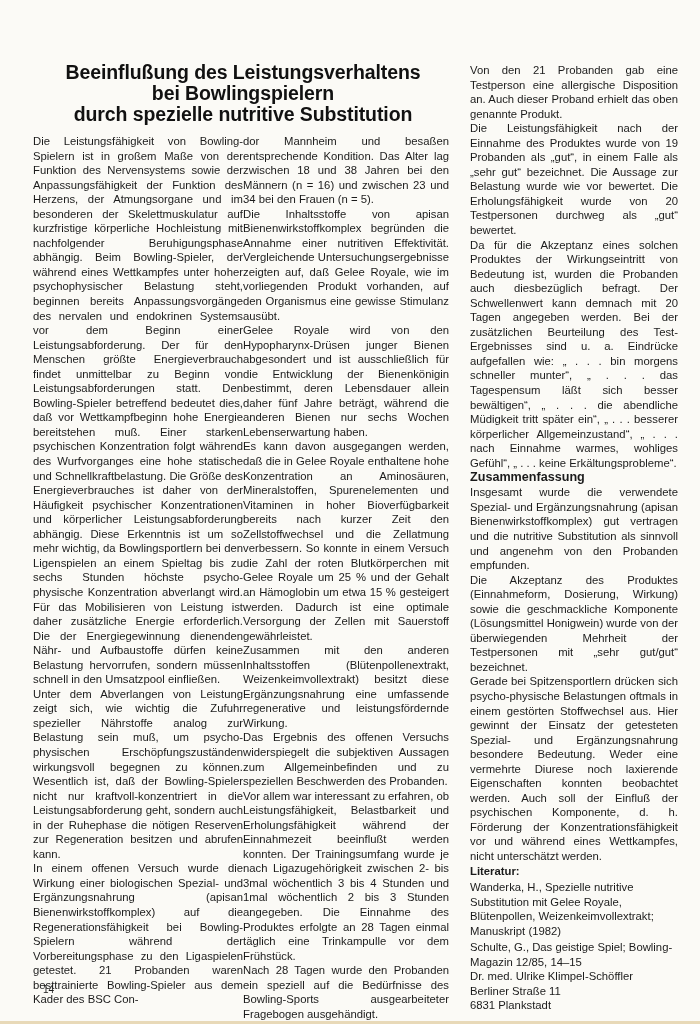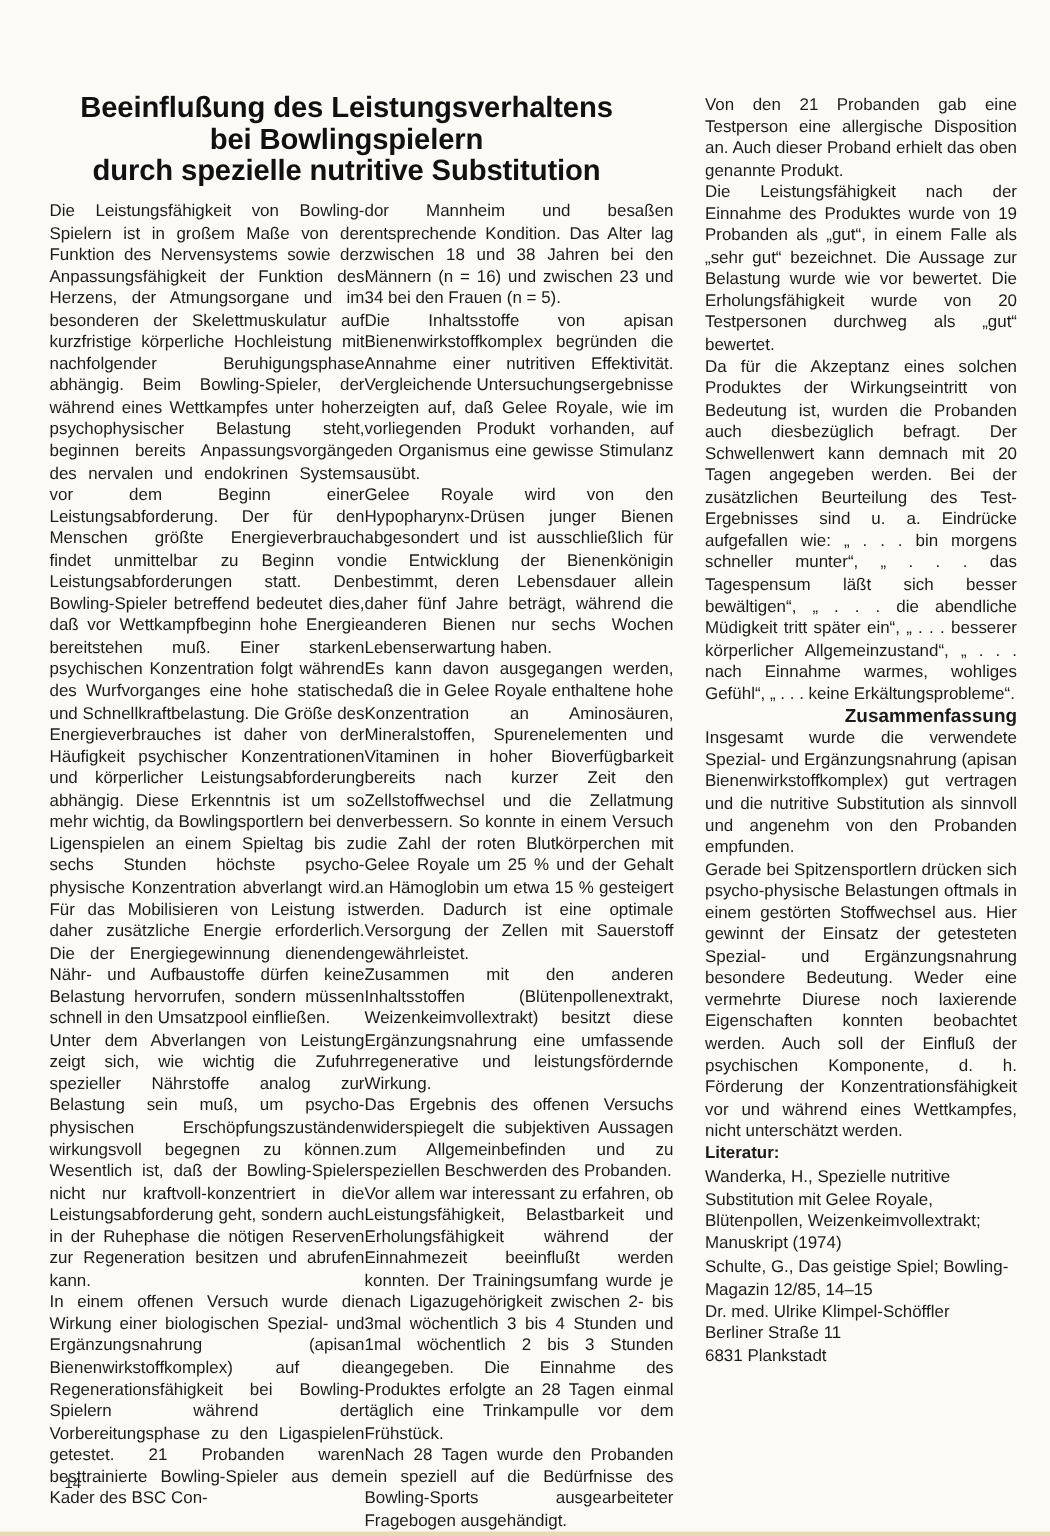"Beeinflußung des Leistungsverhaltens" .title { padding-left: none -> 12px }
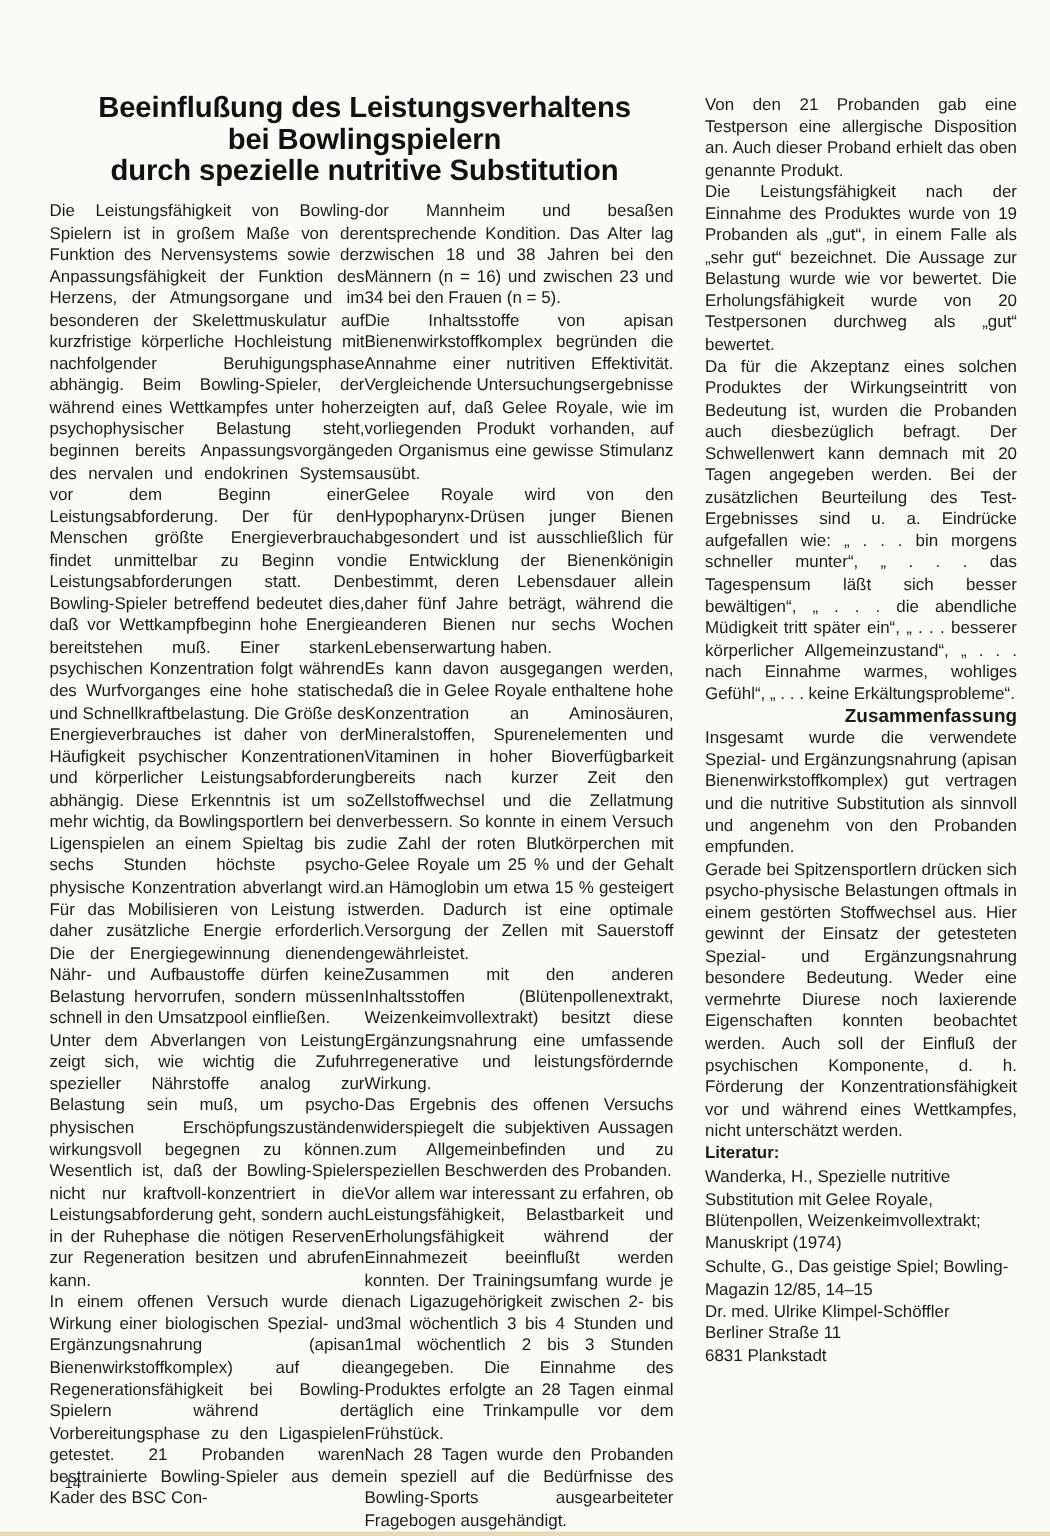"Zusammenfassung" .heading { text-align: right -> left }
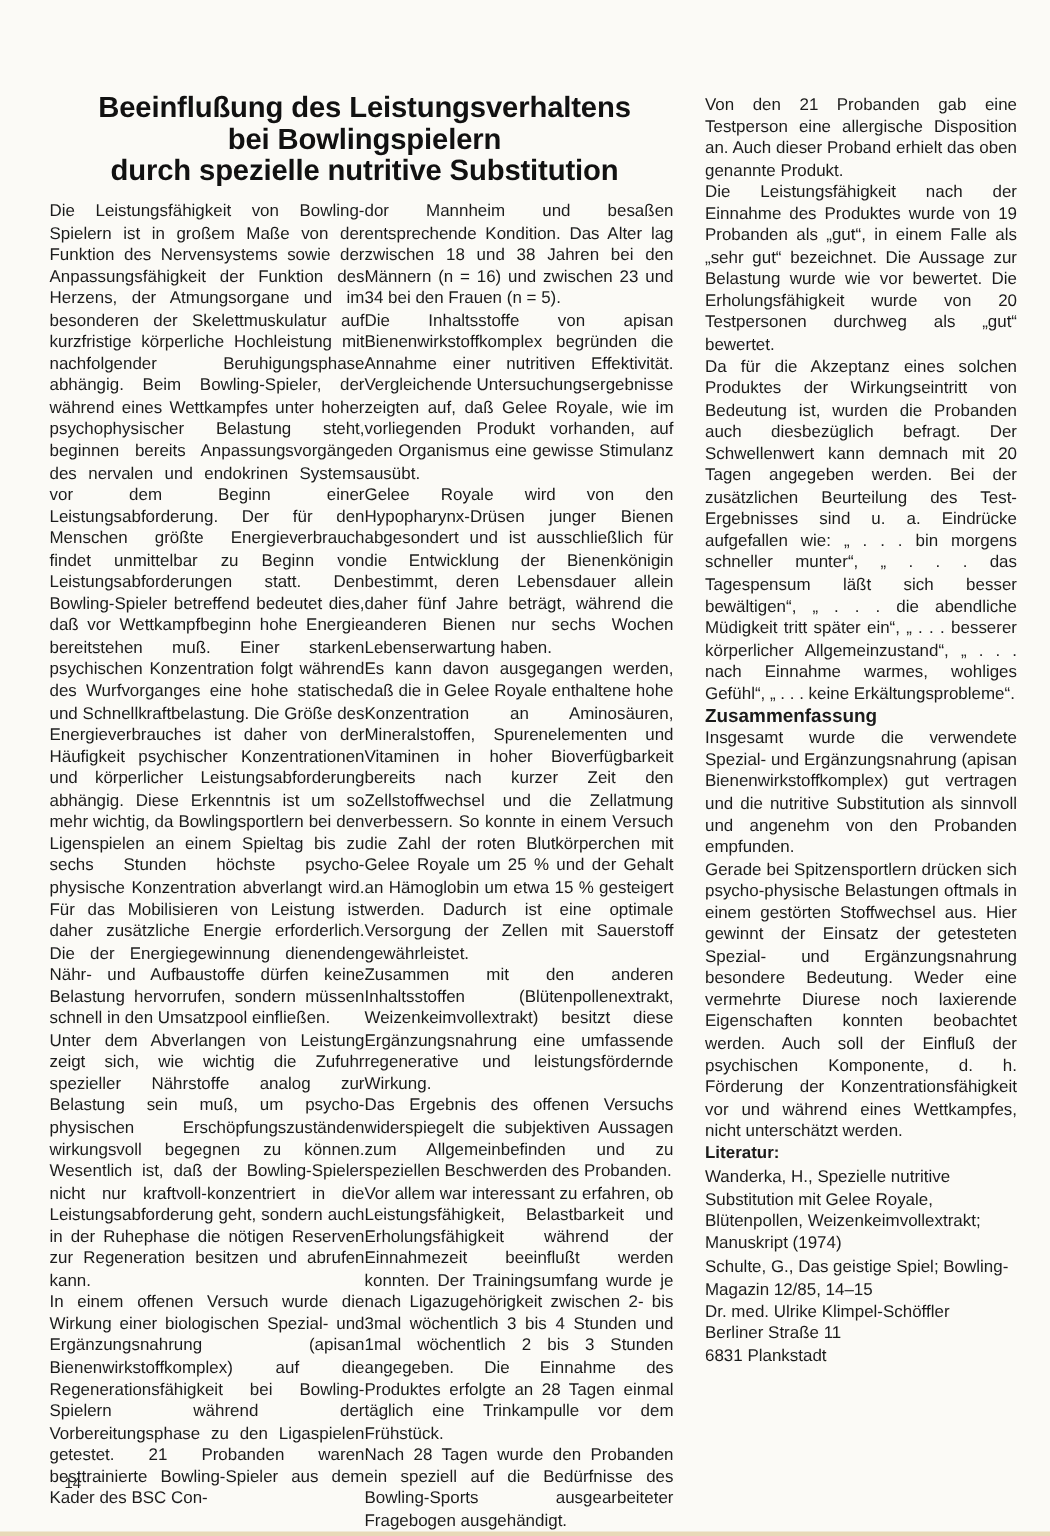"Die Akzeptanz des Produktes" p { html: none -> <p>Die Akzeptanz des Produktes (Einnahmeform, Dosierung, Wirkung) sowie die geschmackliche Komponente (Lösungsmittel Honigwein) wurde von der überwiegenden Mehrheit der Testpersonen mit „sehr gut/gut“ bezeichnet.</p> }
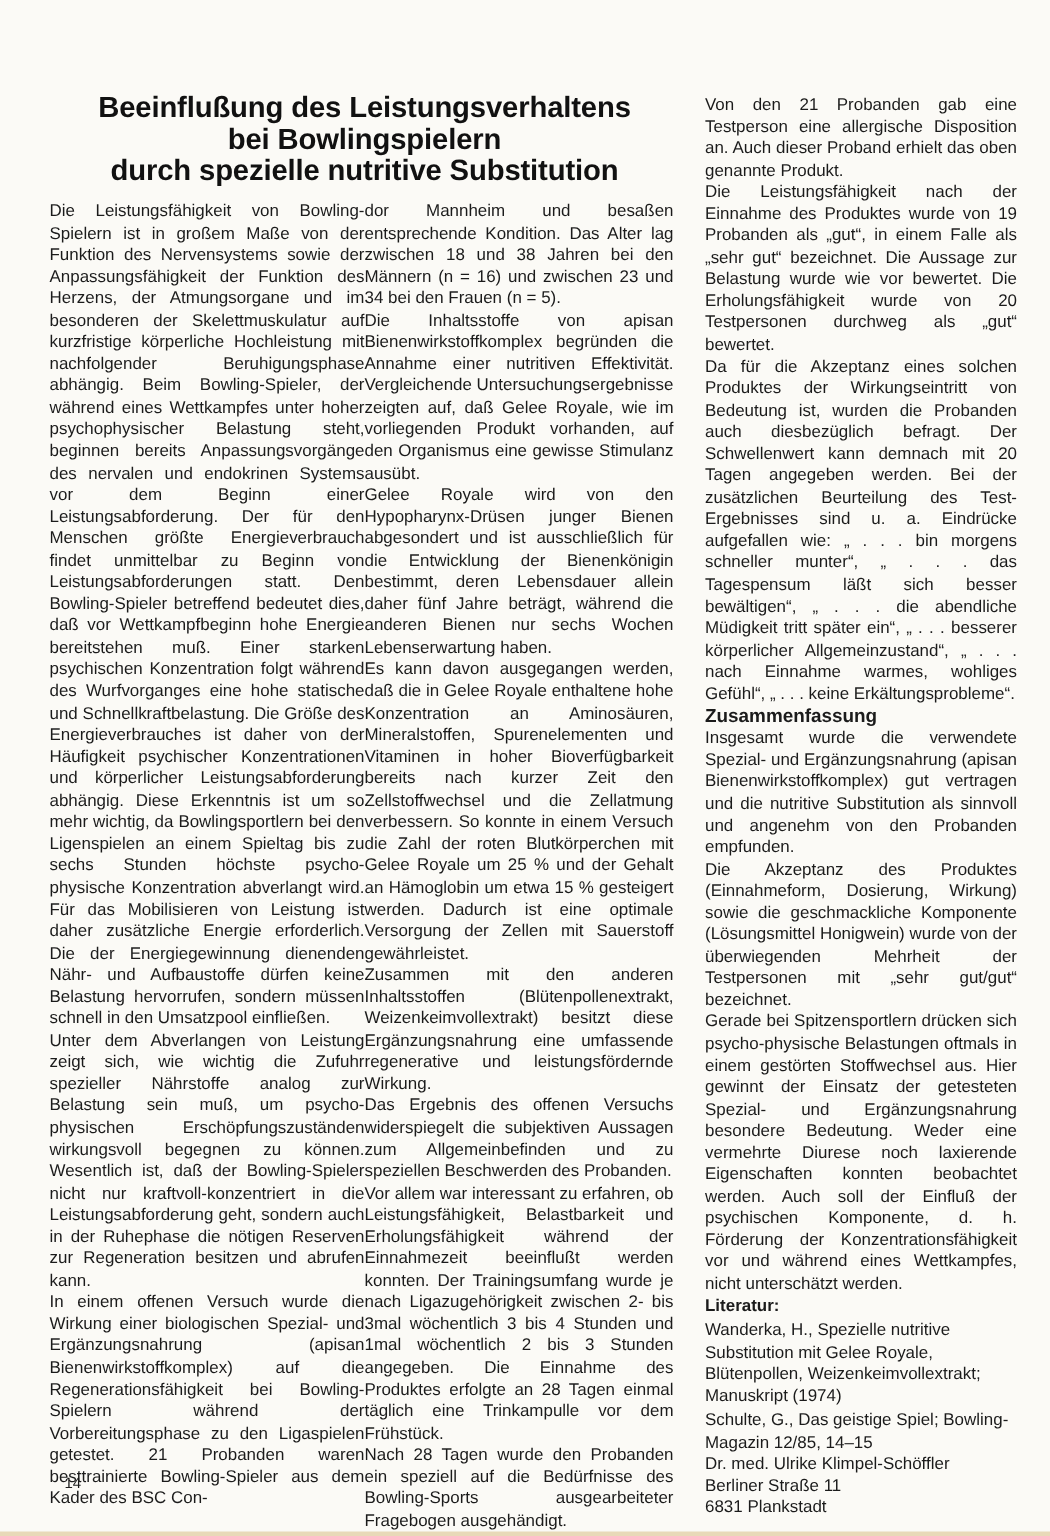"Wanderka, H., Spezielle nutritive" p.ref { text: 1974 -> 1982 }
